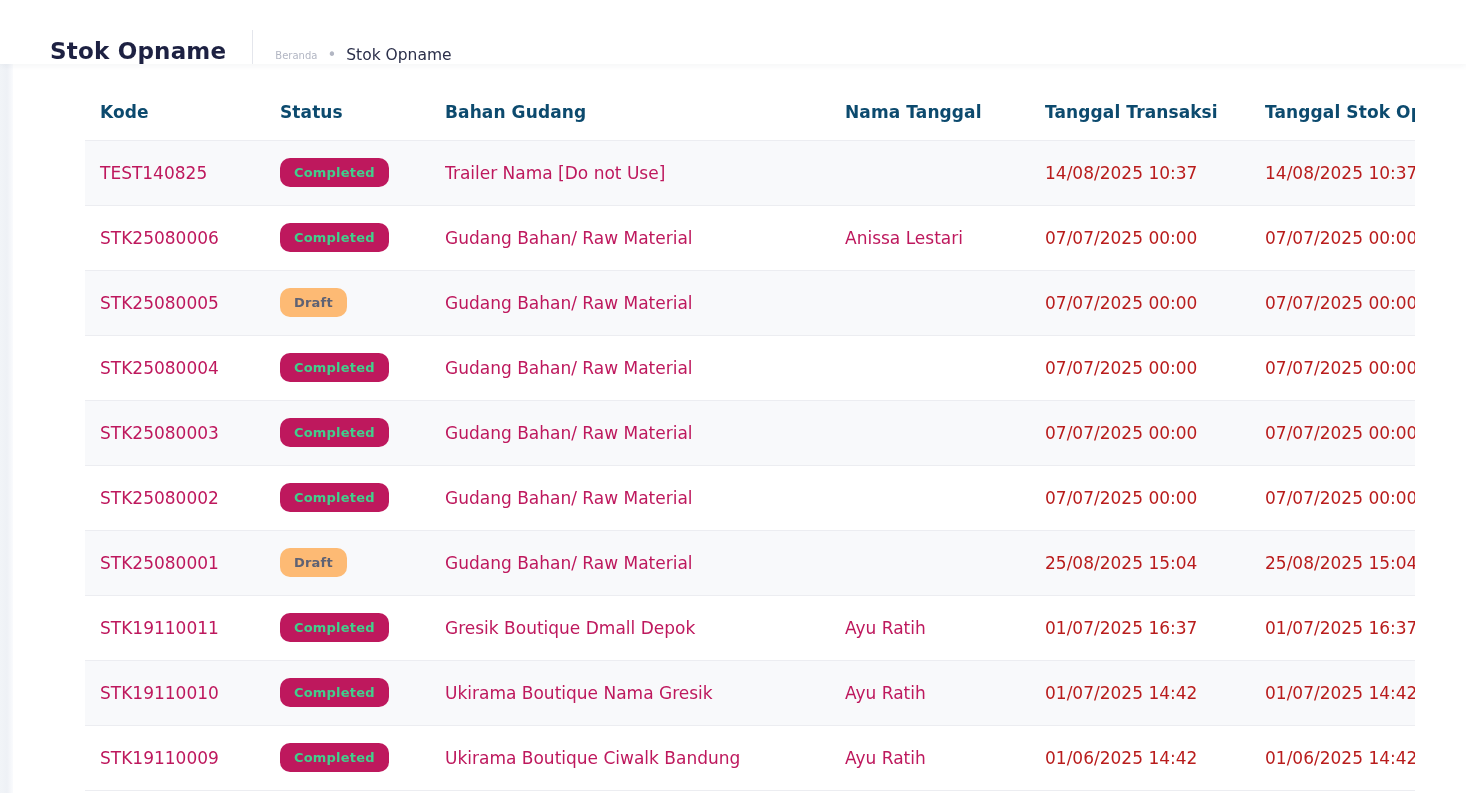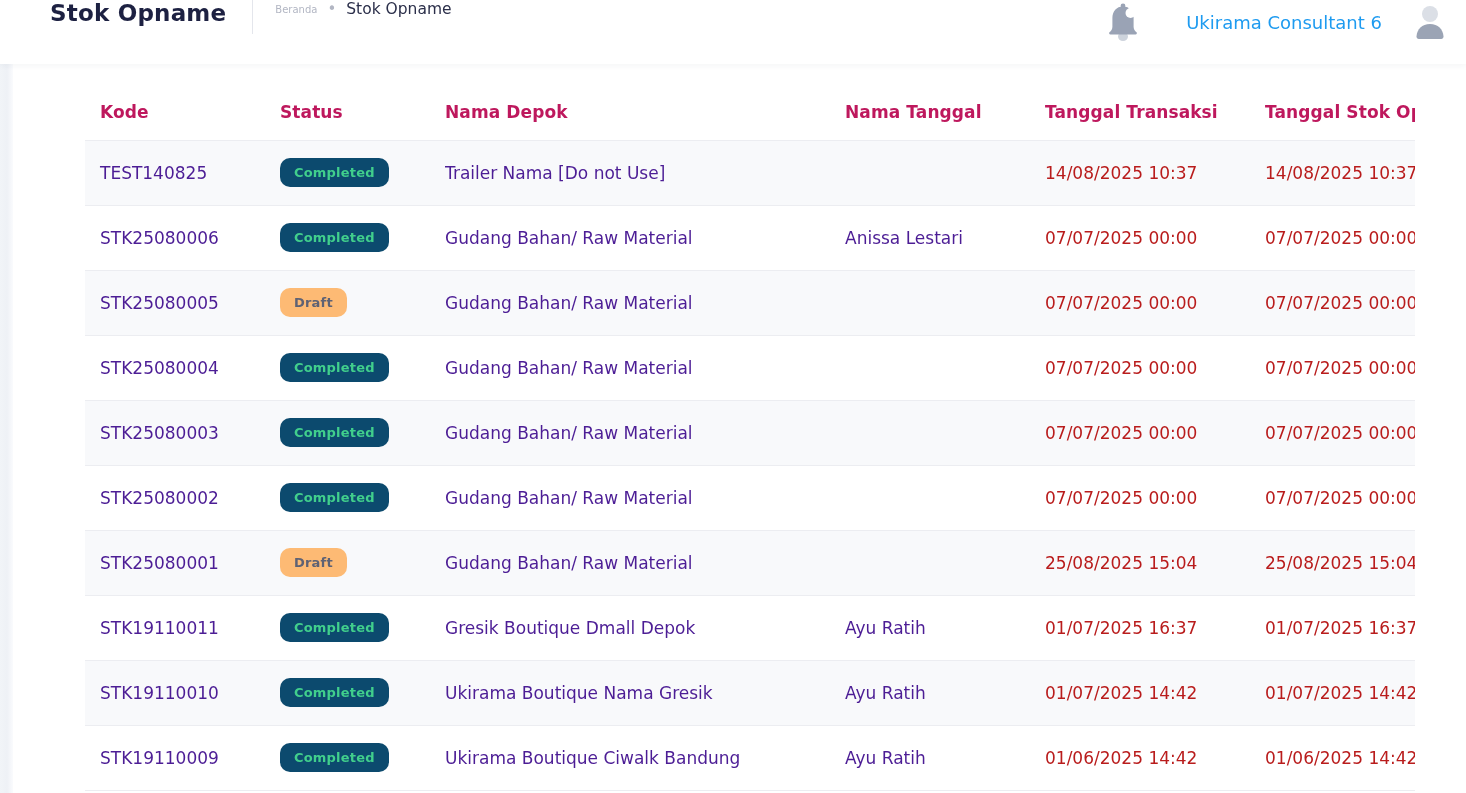"Stok Opname" .app-header { align-items: flex-start -> flex-end }
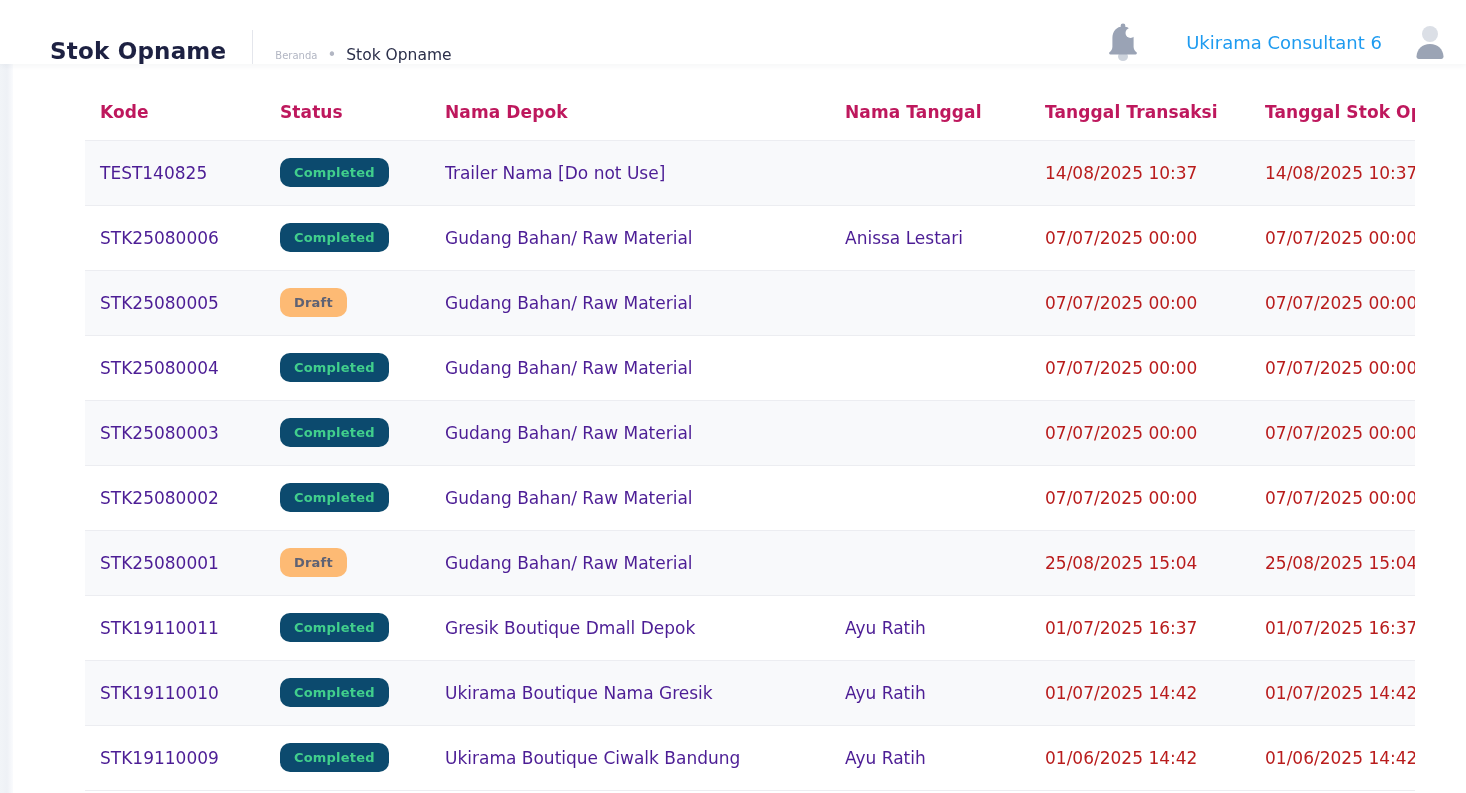"Ukirama Consultant 6" div.header-right { html: <div> <div> <svg> <ellipse></ellipse> <path></path> <rect></rect> <circle></circle> </svg> </div> <div>Ukirama Consultant 6</div> <div> <svg> <circle></circle> <path></path> </svg> </div> </div> -> none }
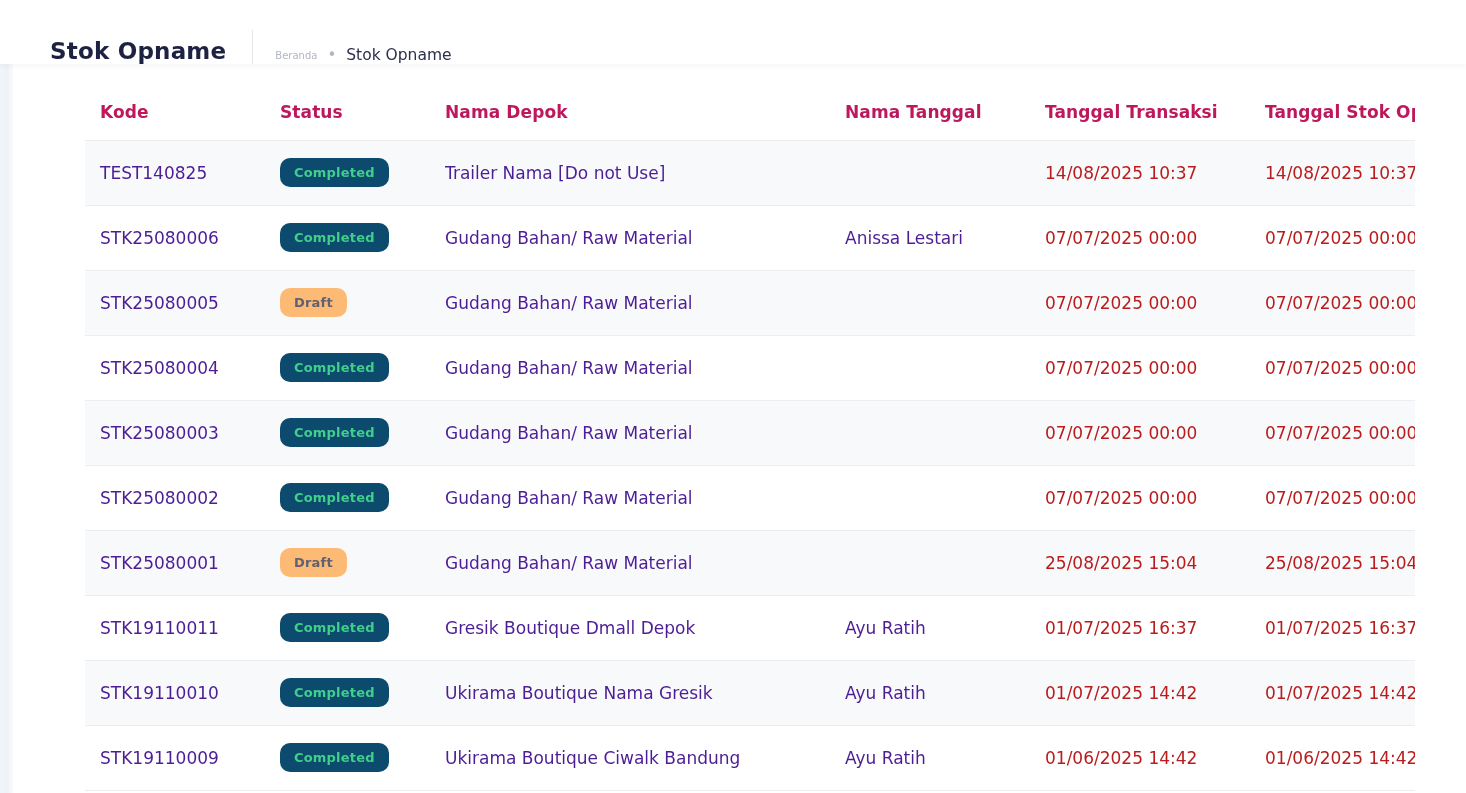"Kode" thead th { color: #be185d -> #0c4a6e }
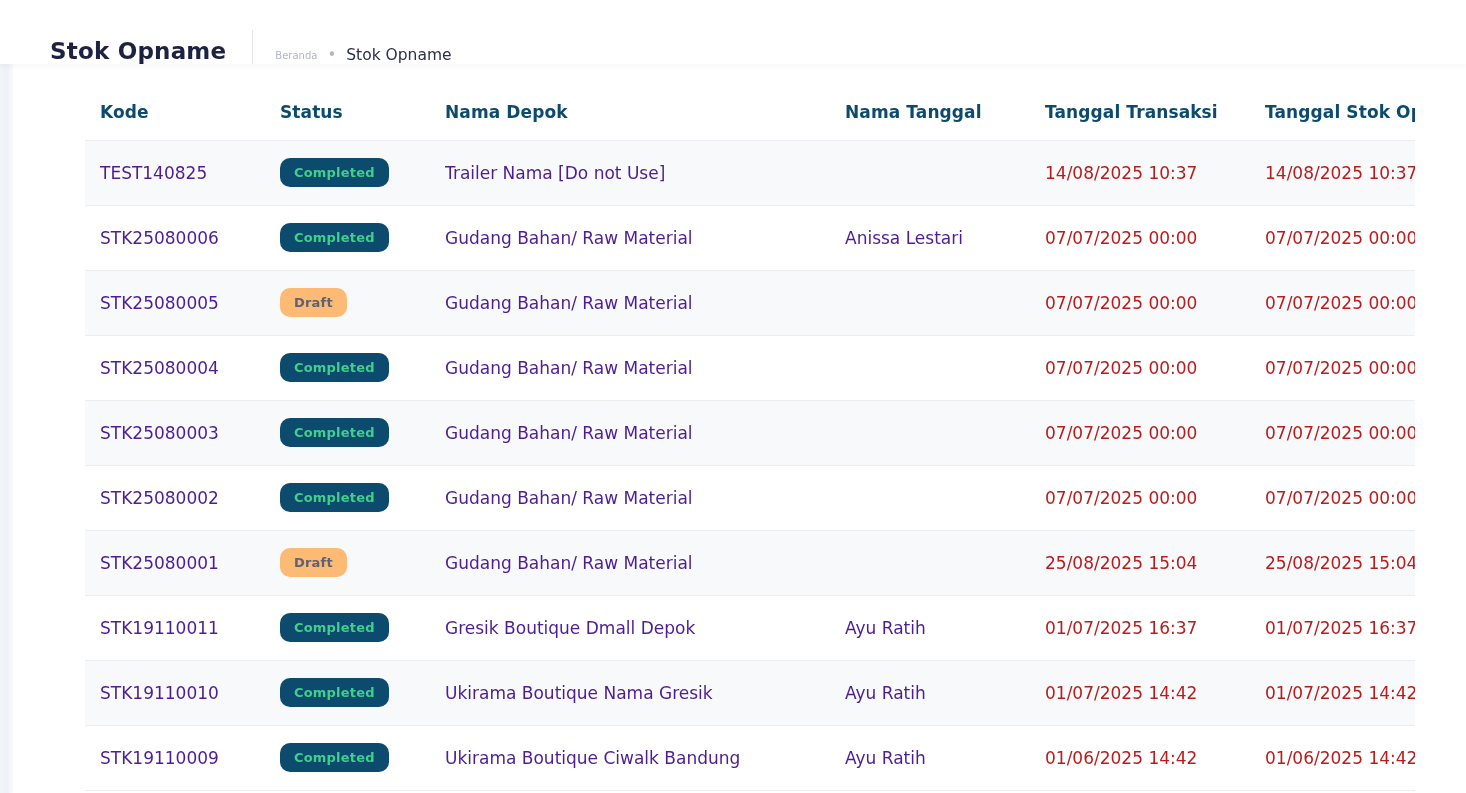"Nama Depok" th { text: Nama Depok -> Bahan Gudang }
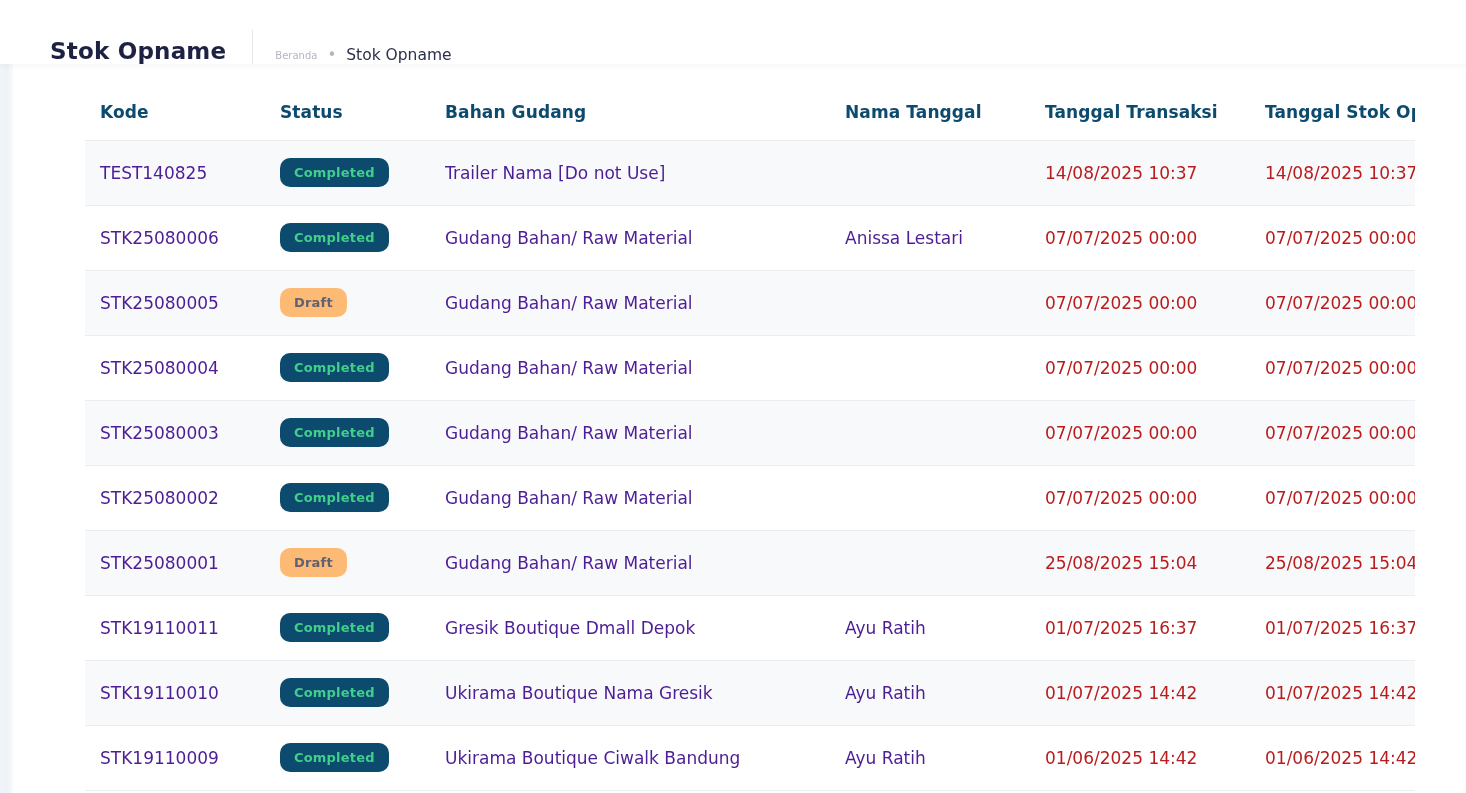"TEST140825" .link { color: #4c1d95 -> #be185d }
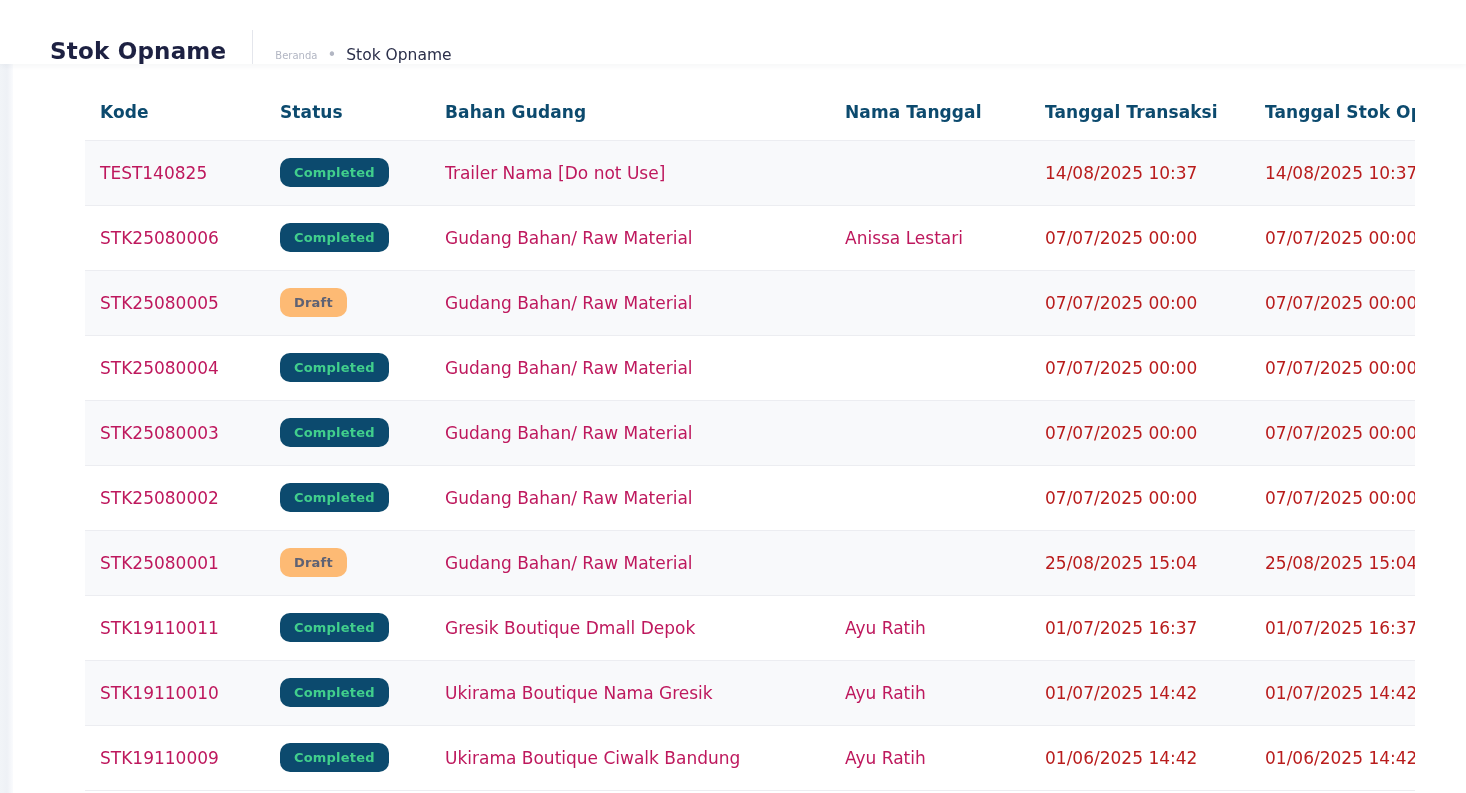"Completed" .badge.completed { background: #0c4a6e -> #be185d }
